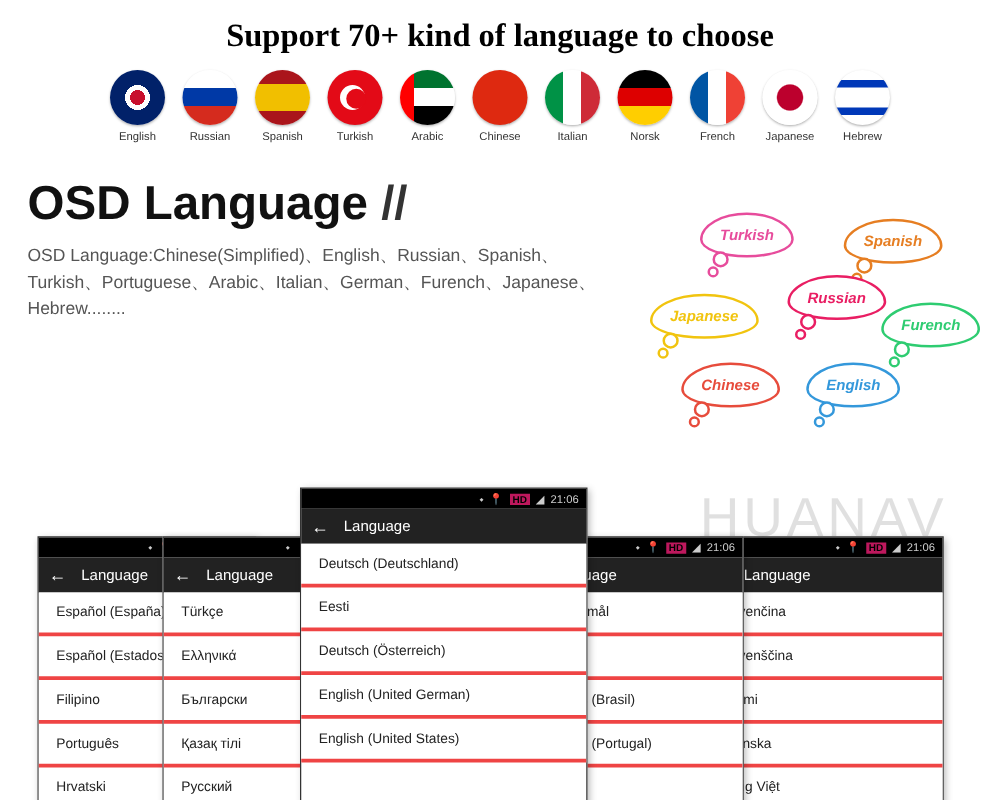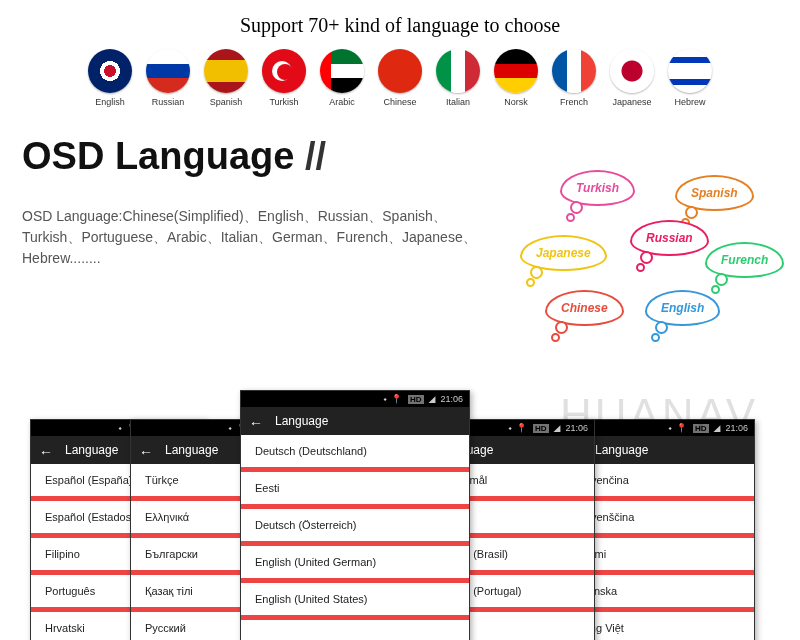"Support 70+ kind of language" .headline { font-size: 20px -> 26px; font-weight: 400 -> 700 }
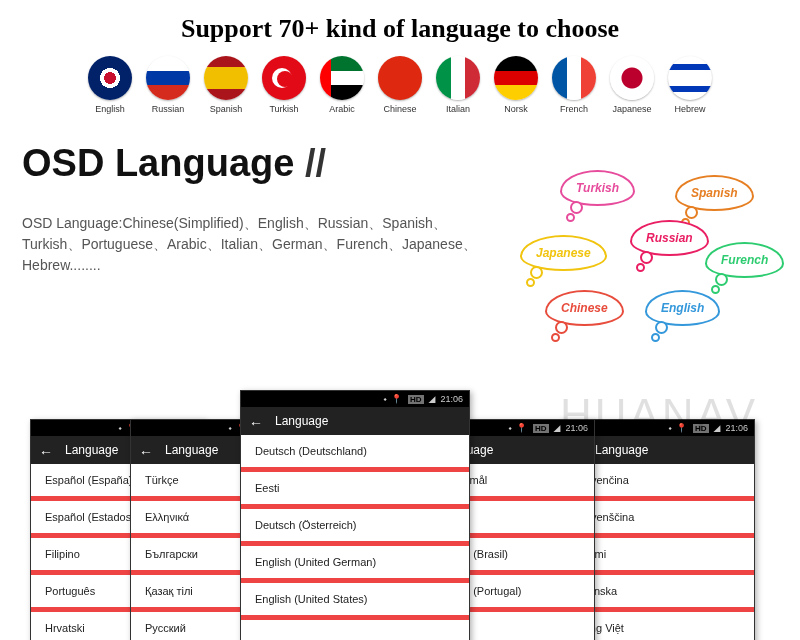"OSD" .osd-desc { margin: 28px 22px 0 22px -> 9px 22px 0 22px }
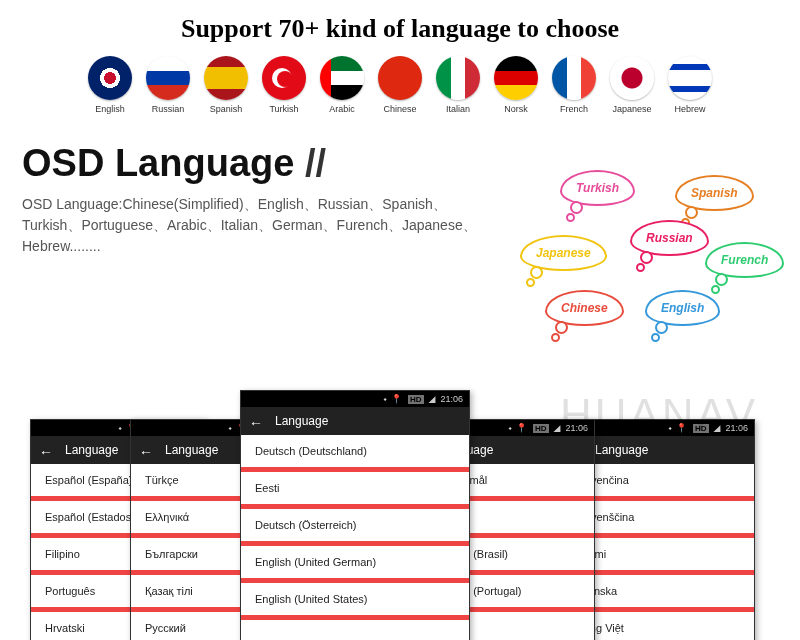"HD" .hd-badge { background: #737373 -> #be185d }
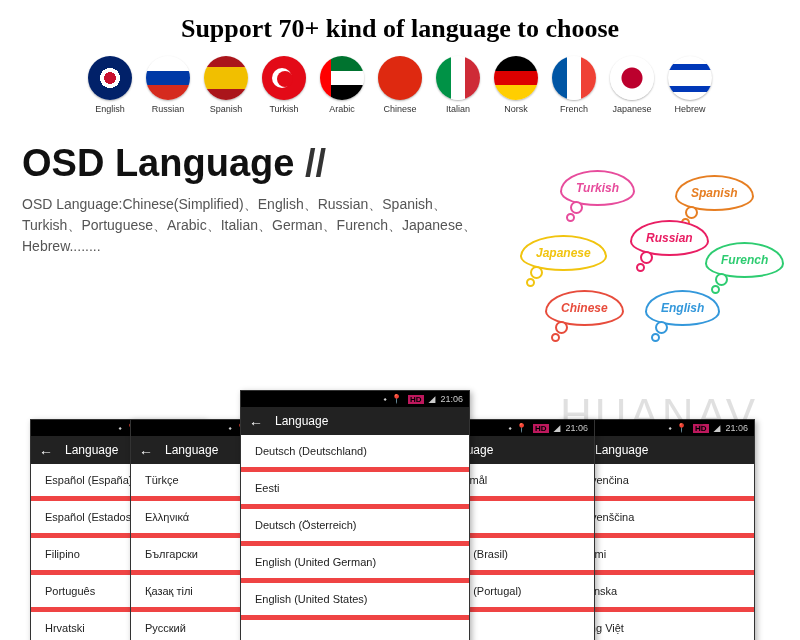"Deutsch (Deutschland)" .lang-item { border-bottom: 5px solid #ef4444 -> 3px solid #ef4444 }
